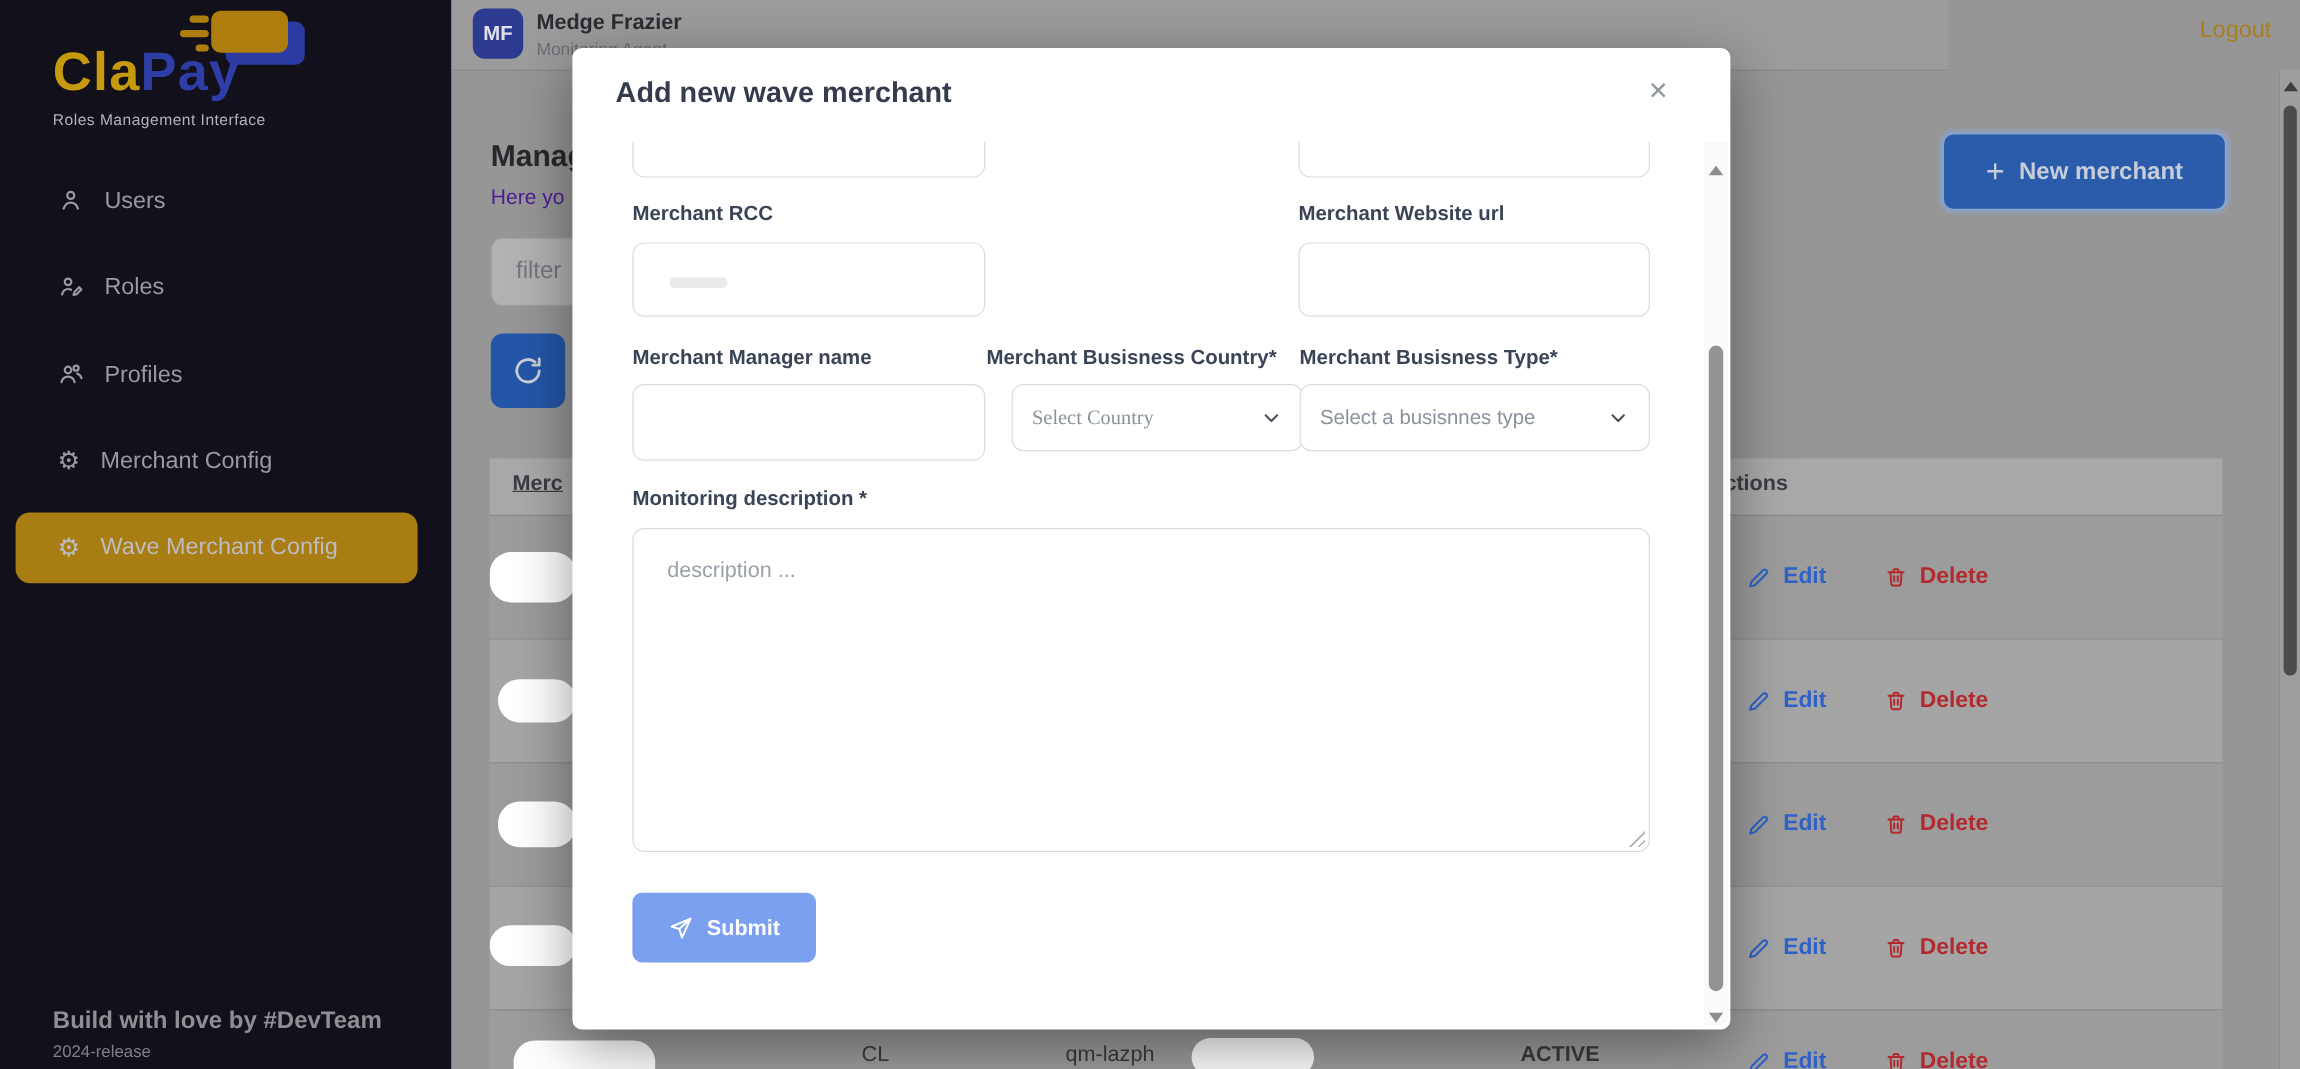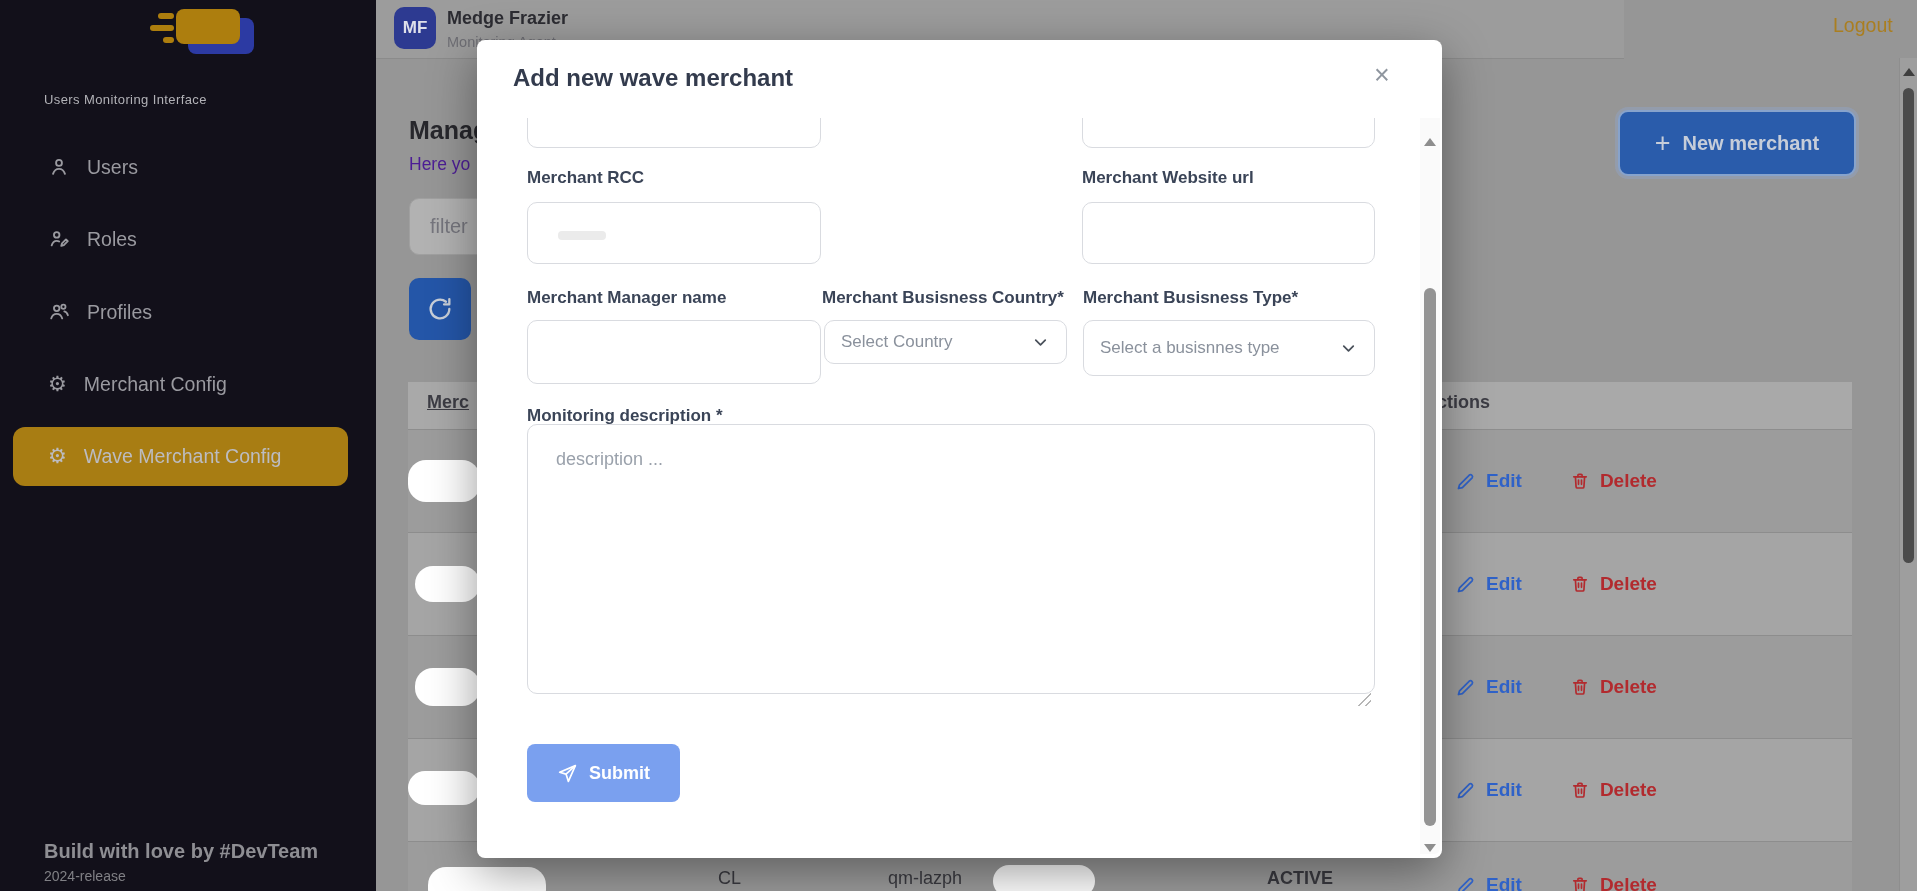"ClaPay" div.logo-text { html: none -> <div> <span>Cla</span><span>Pay</span> </div> }
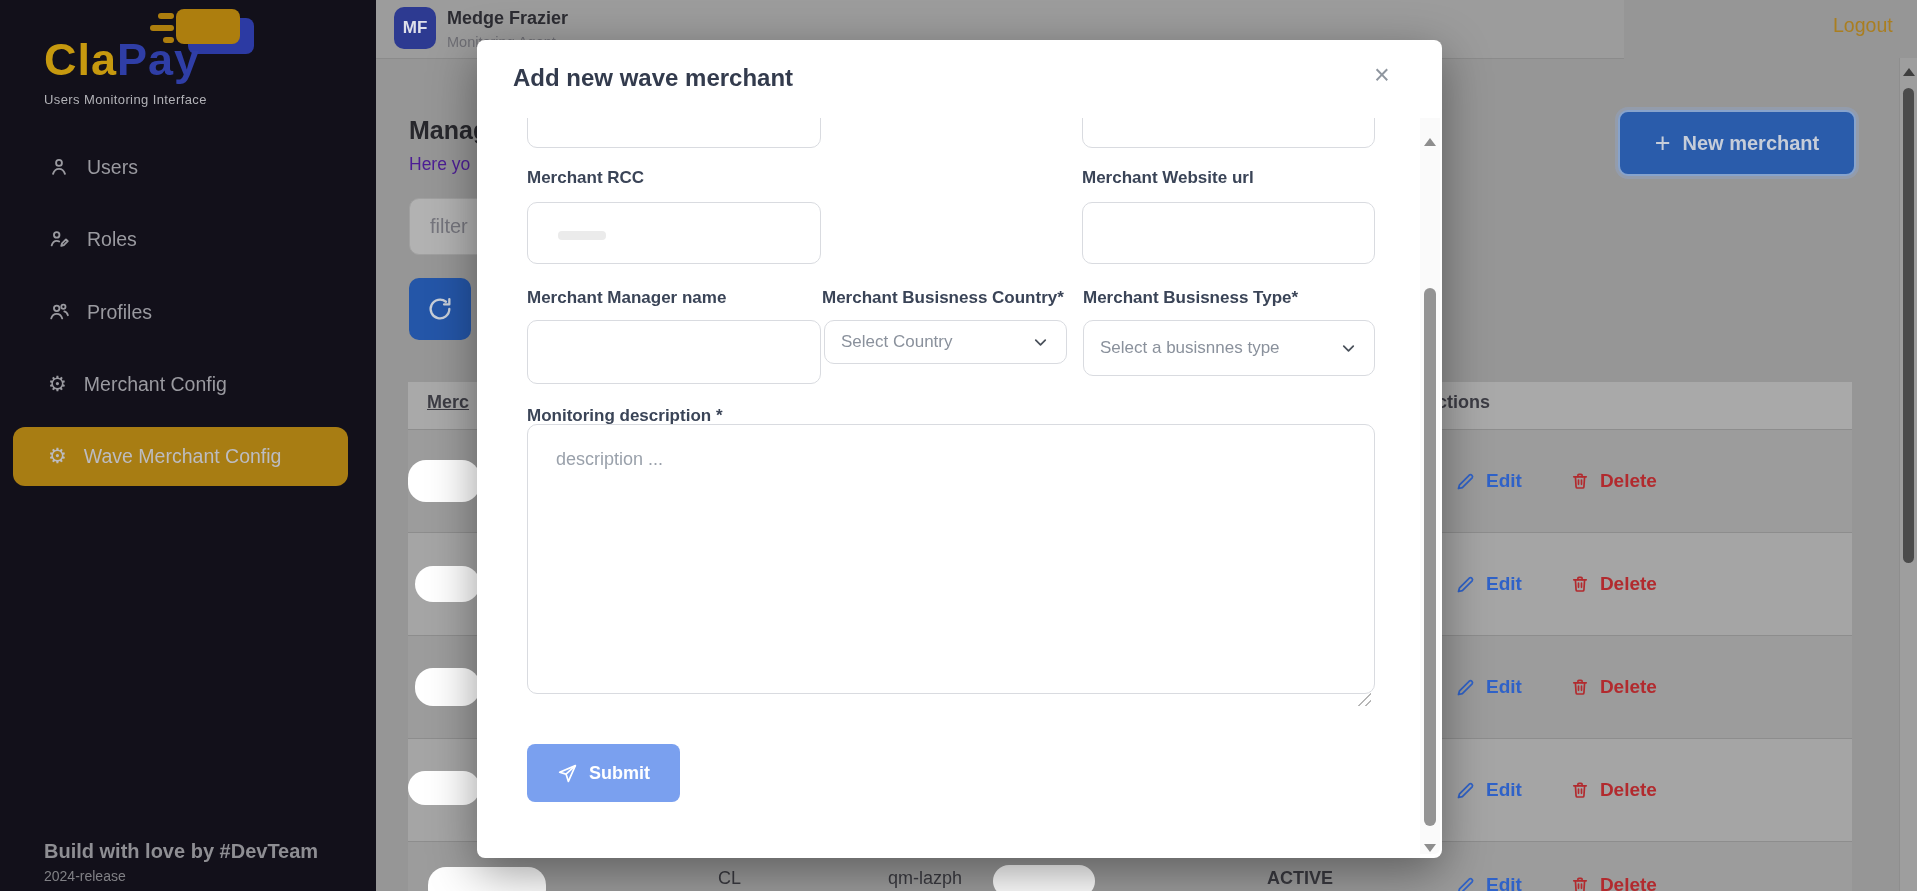"Users Monitoring Interface" div.logo-sub { text: Users Monitoring -> Roles Management }
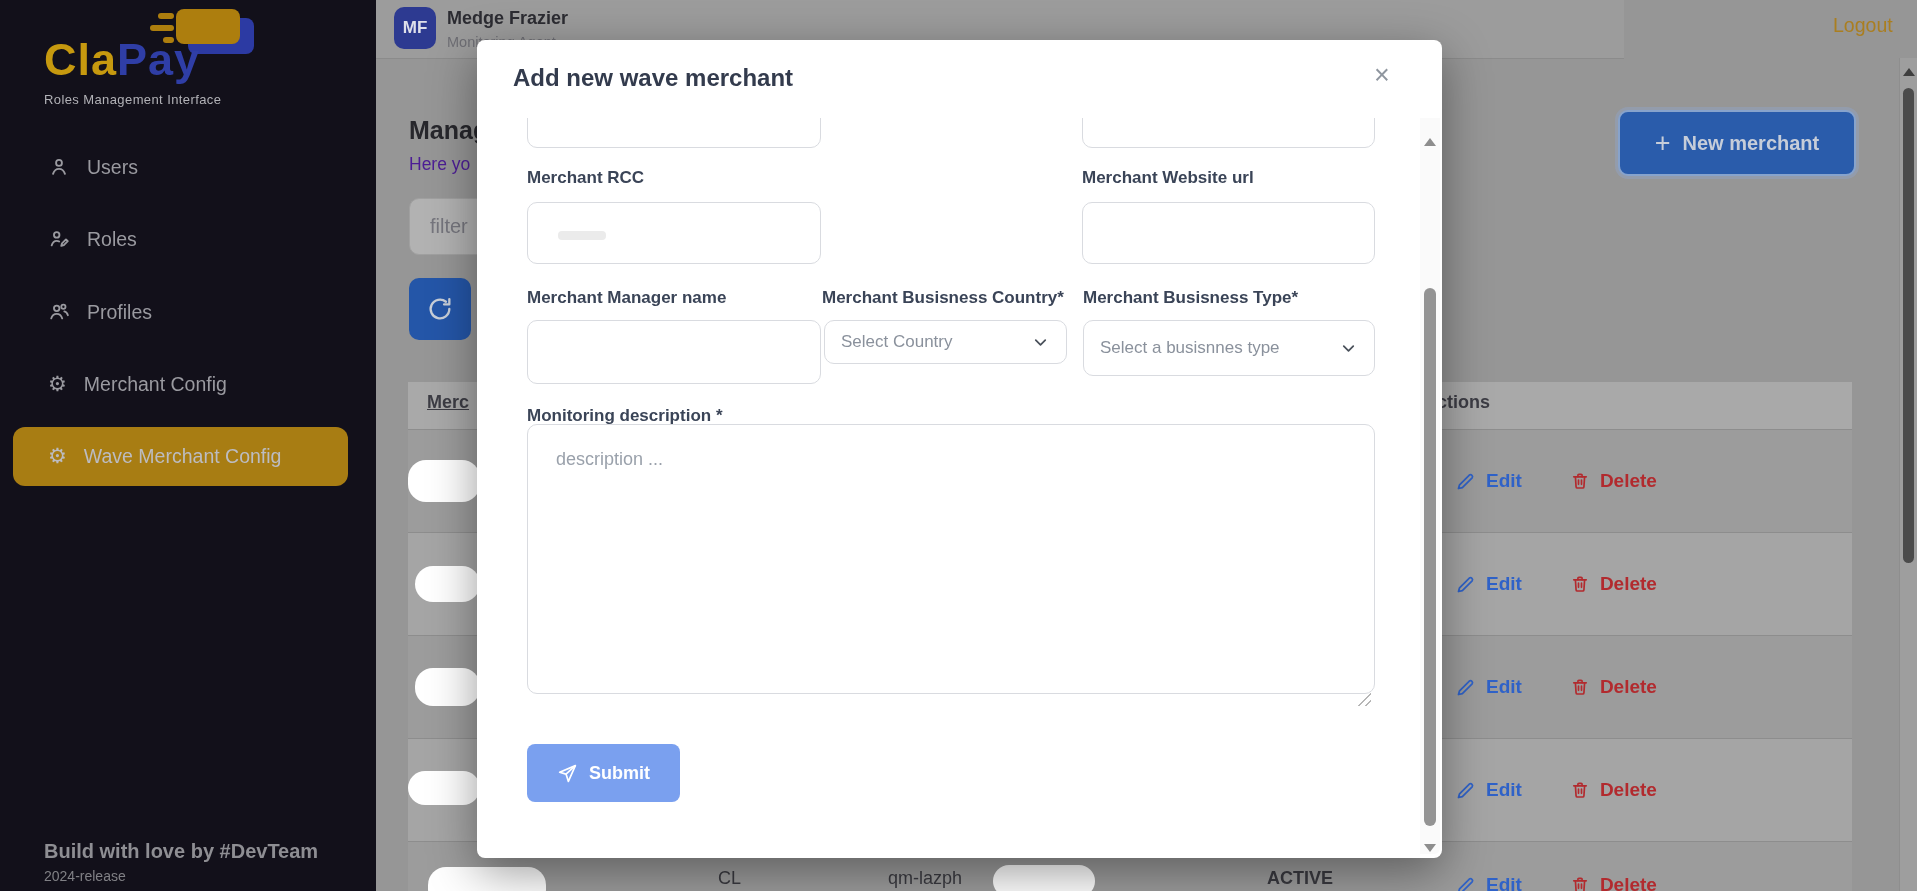"Select Country" .sel-country { font-family: none -> Liberation Serif, serif; height: 44px -> 56px; left: 347px -> 366px }
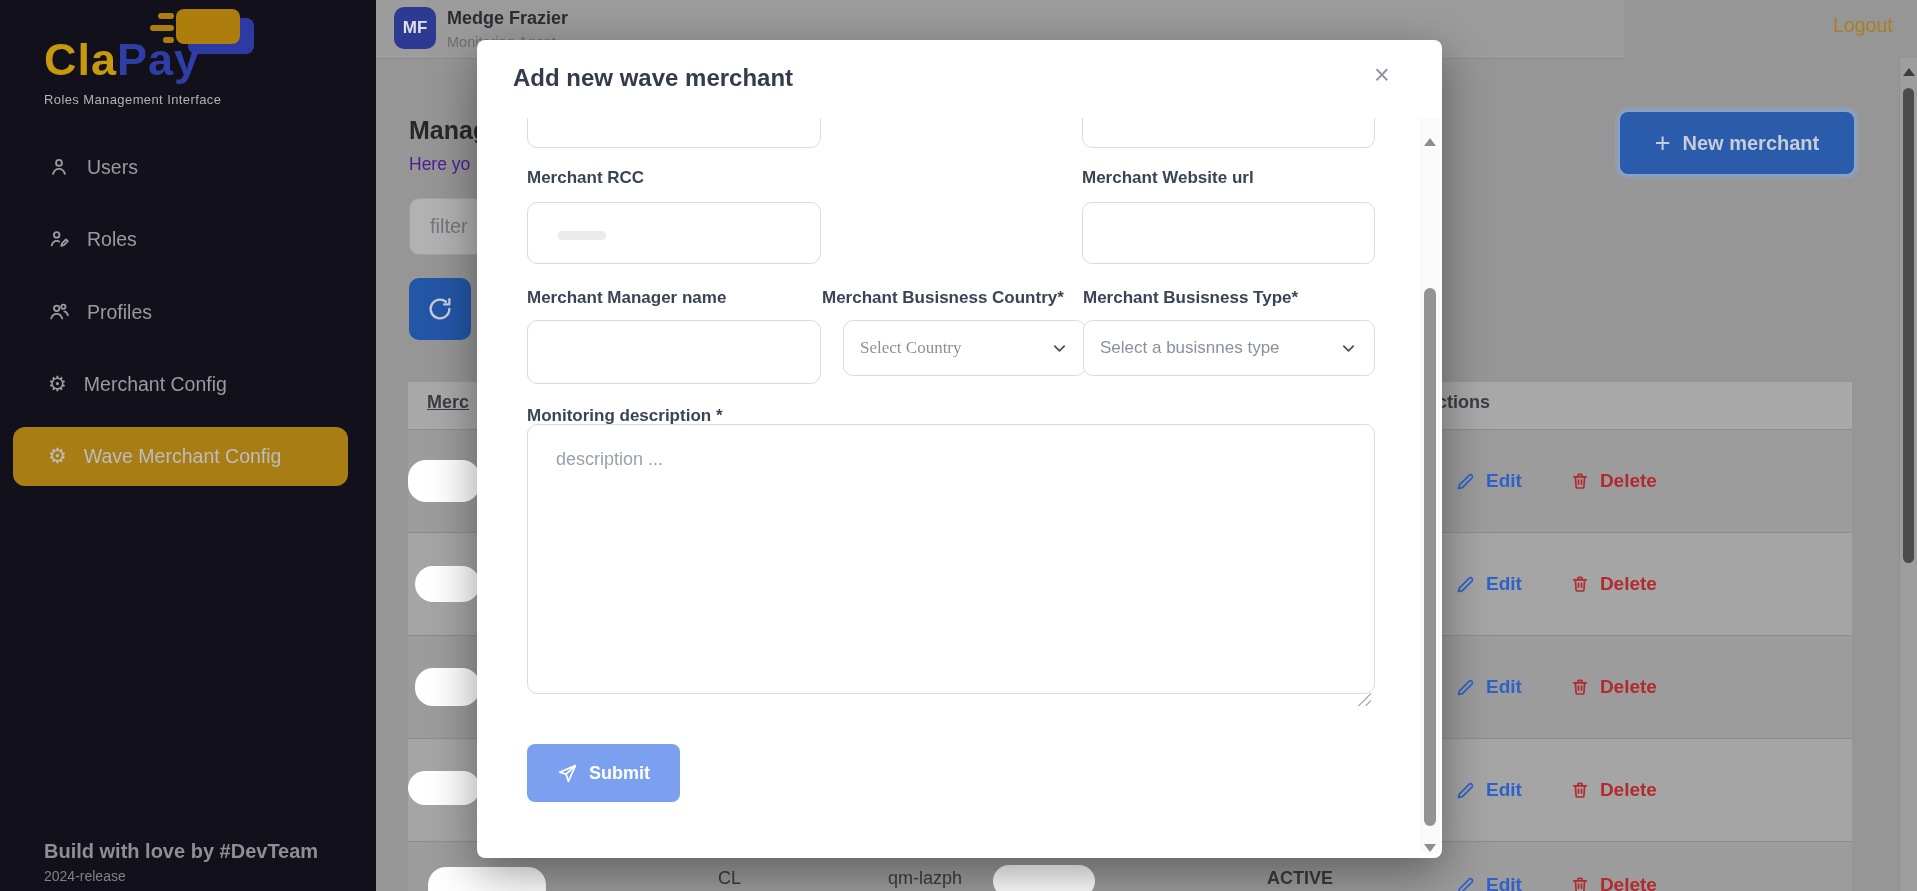"description ..." .m-textarea { top: 306px -> 322px }
